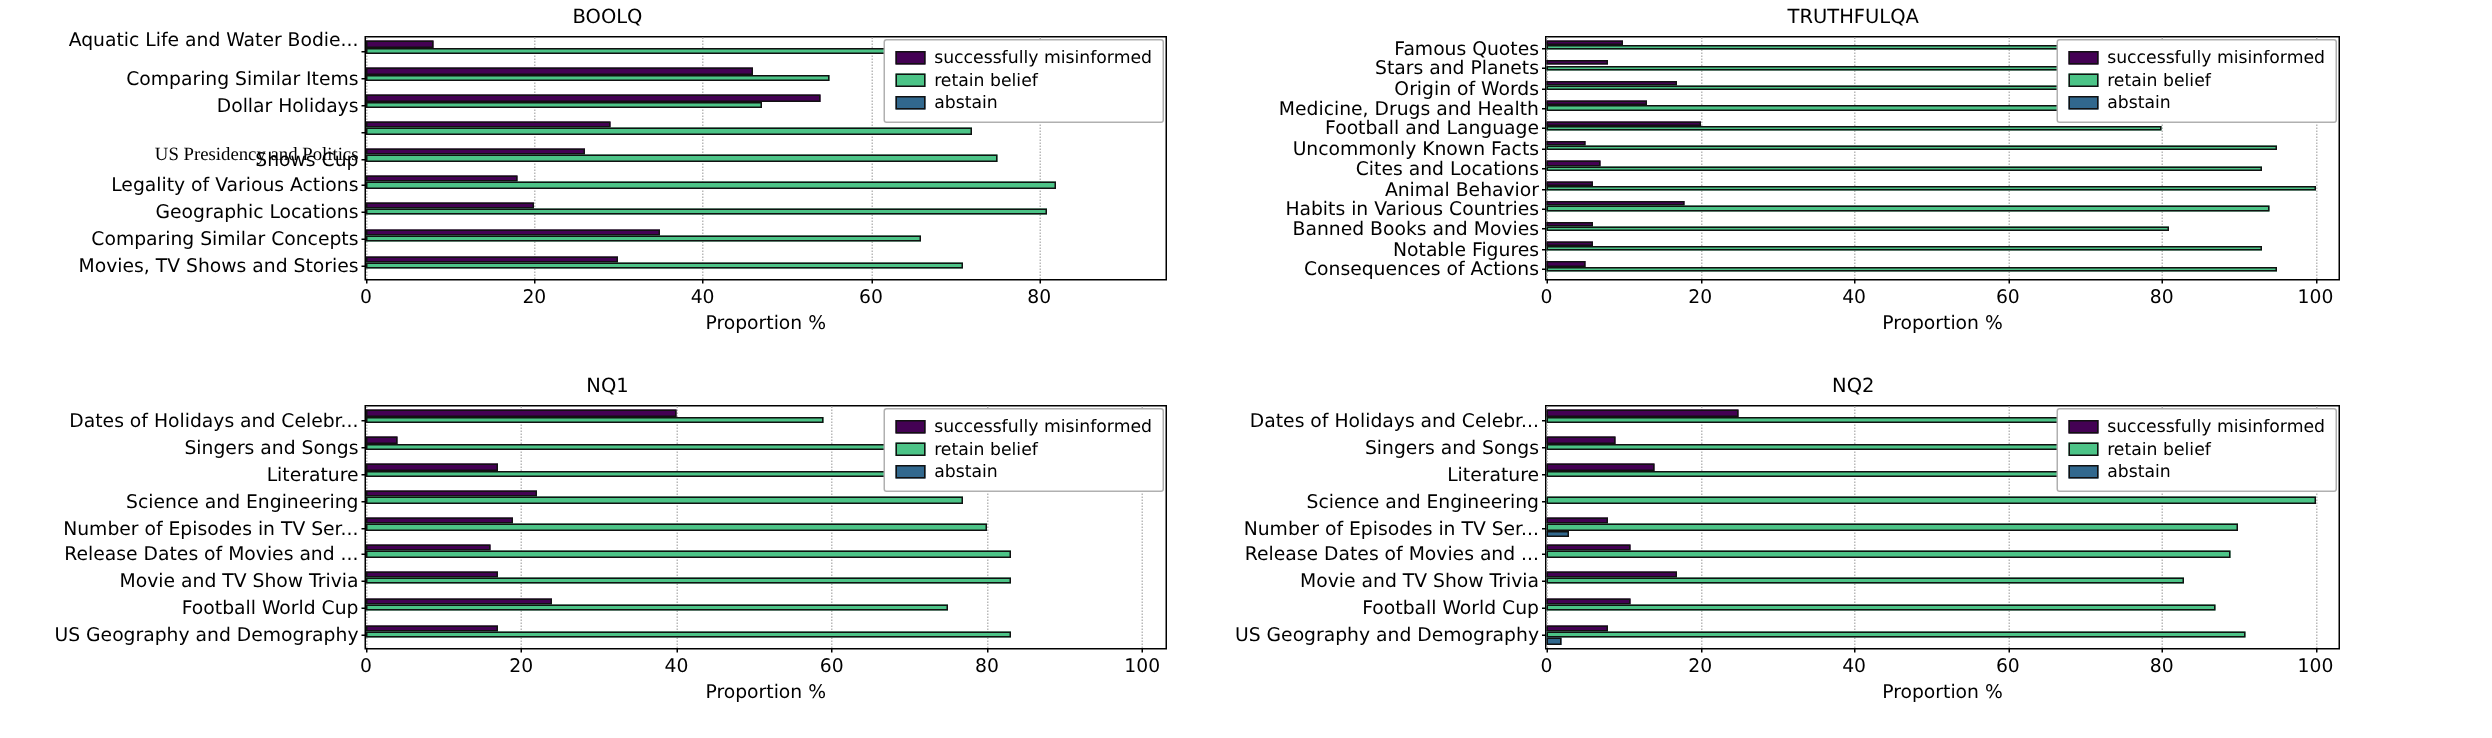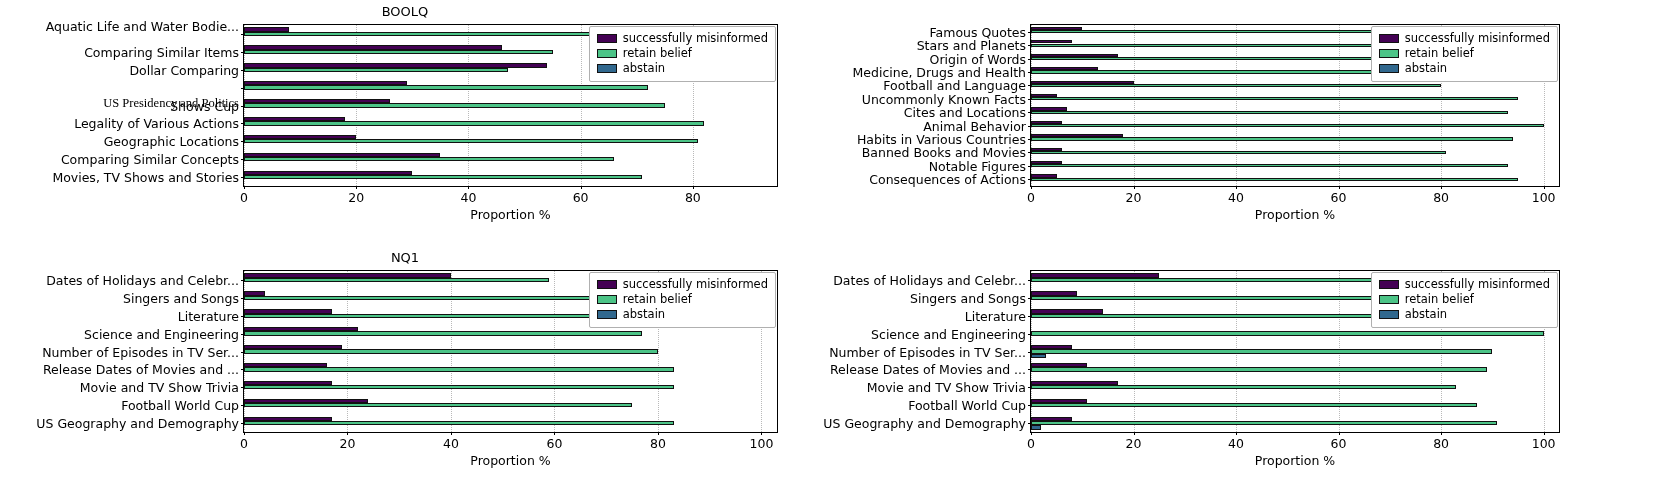"TRUTHFULQA" div.panel-title { html: none -> <div>TRUTHFULQA</div> }
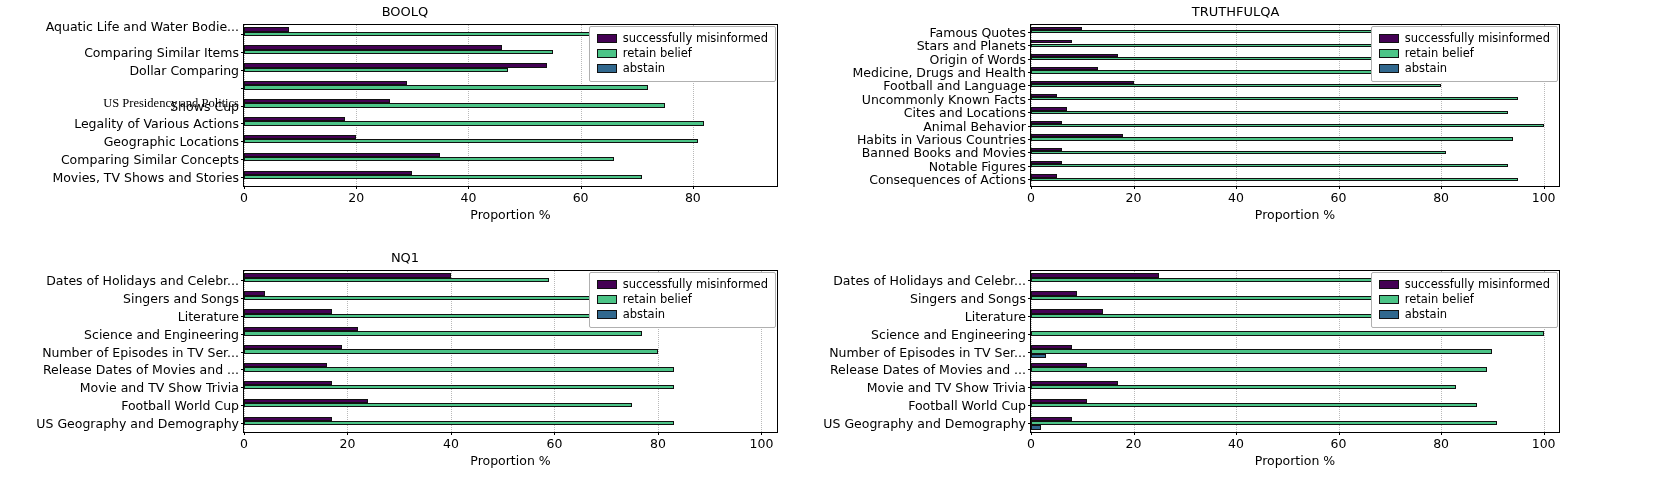"Dollar Comparing" div.ytick-label { text: Comparing -> Holidays }
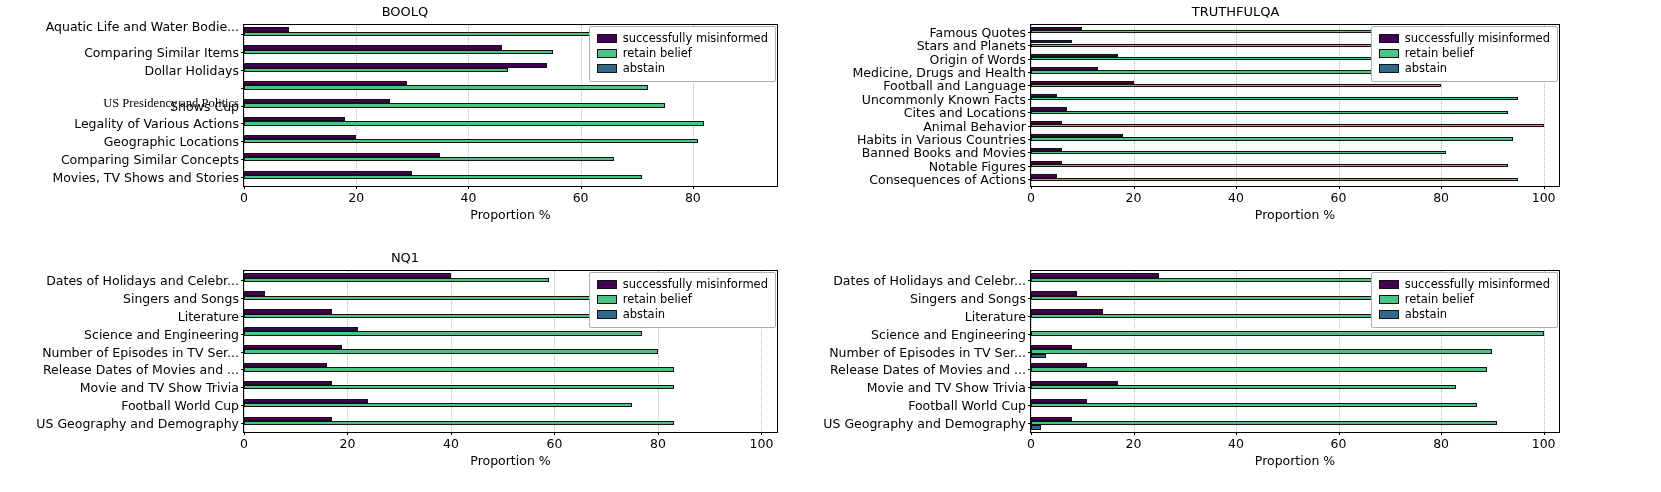"NQ2" div.panel-title { html: none -> <div>NQ2</div> }
